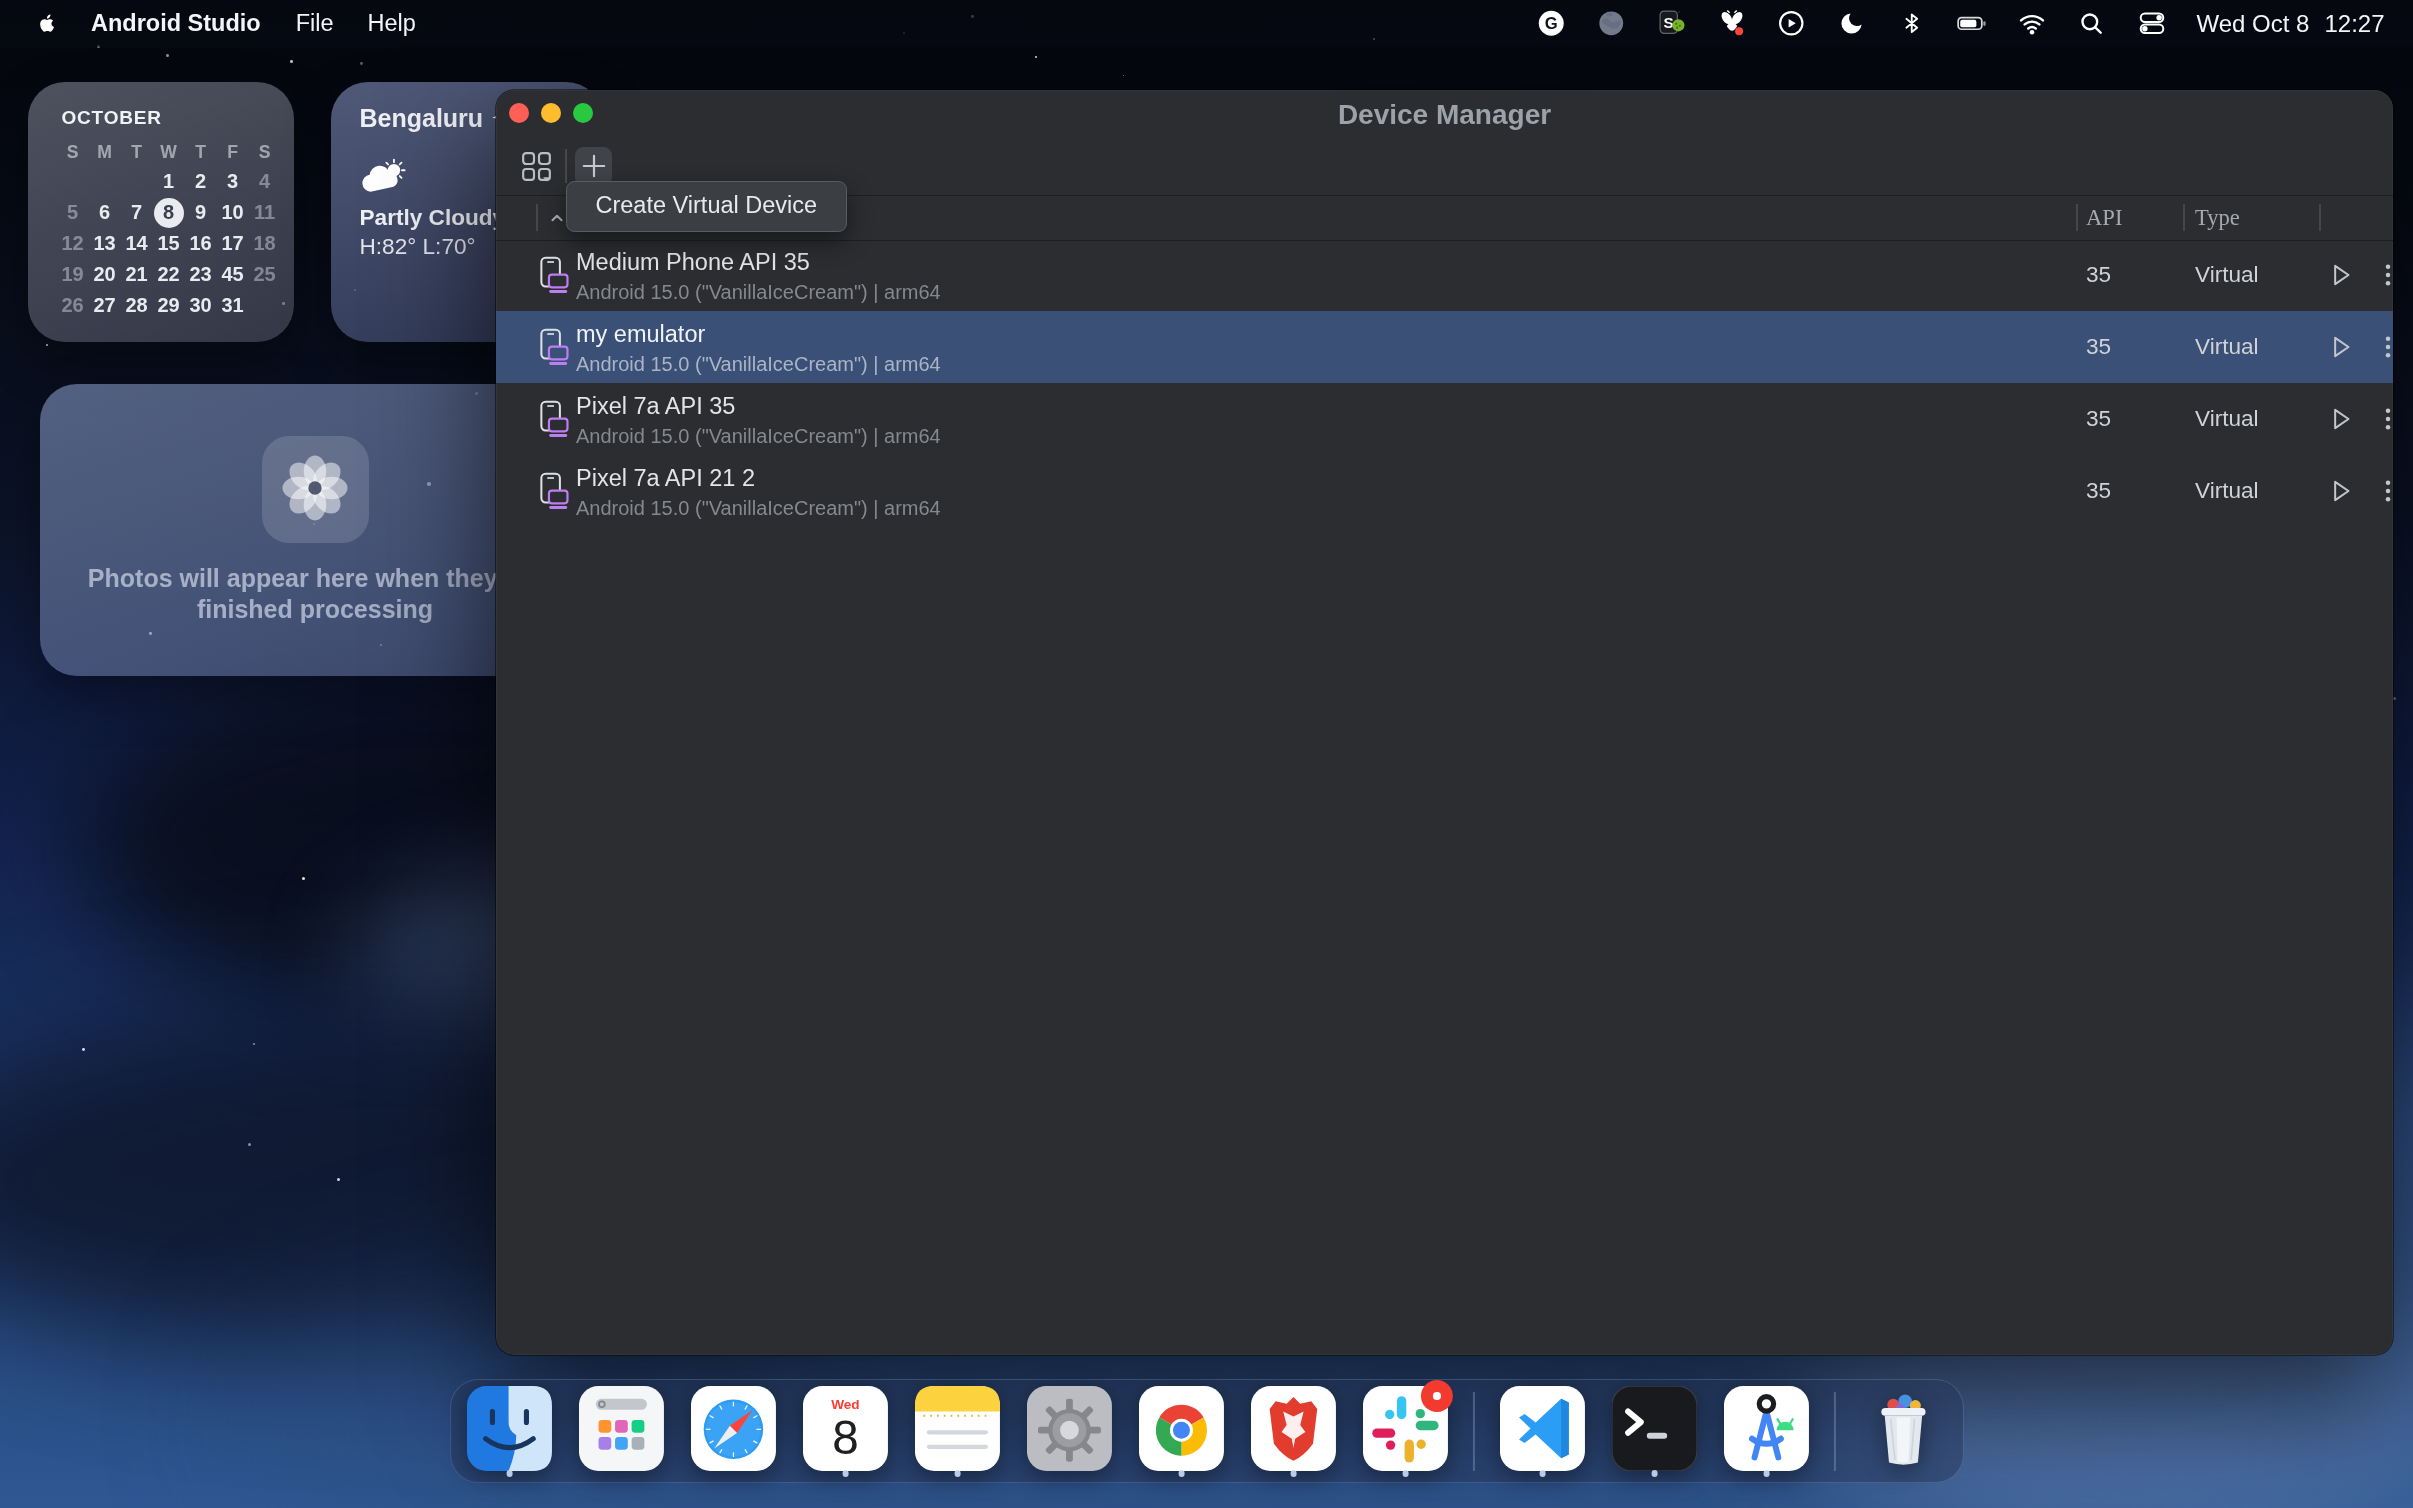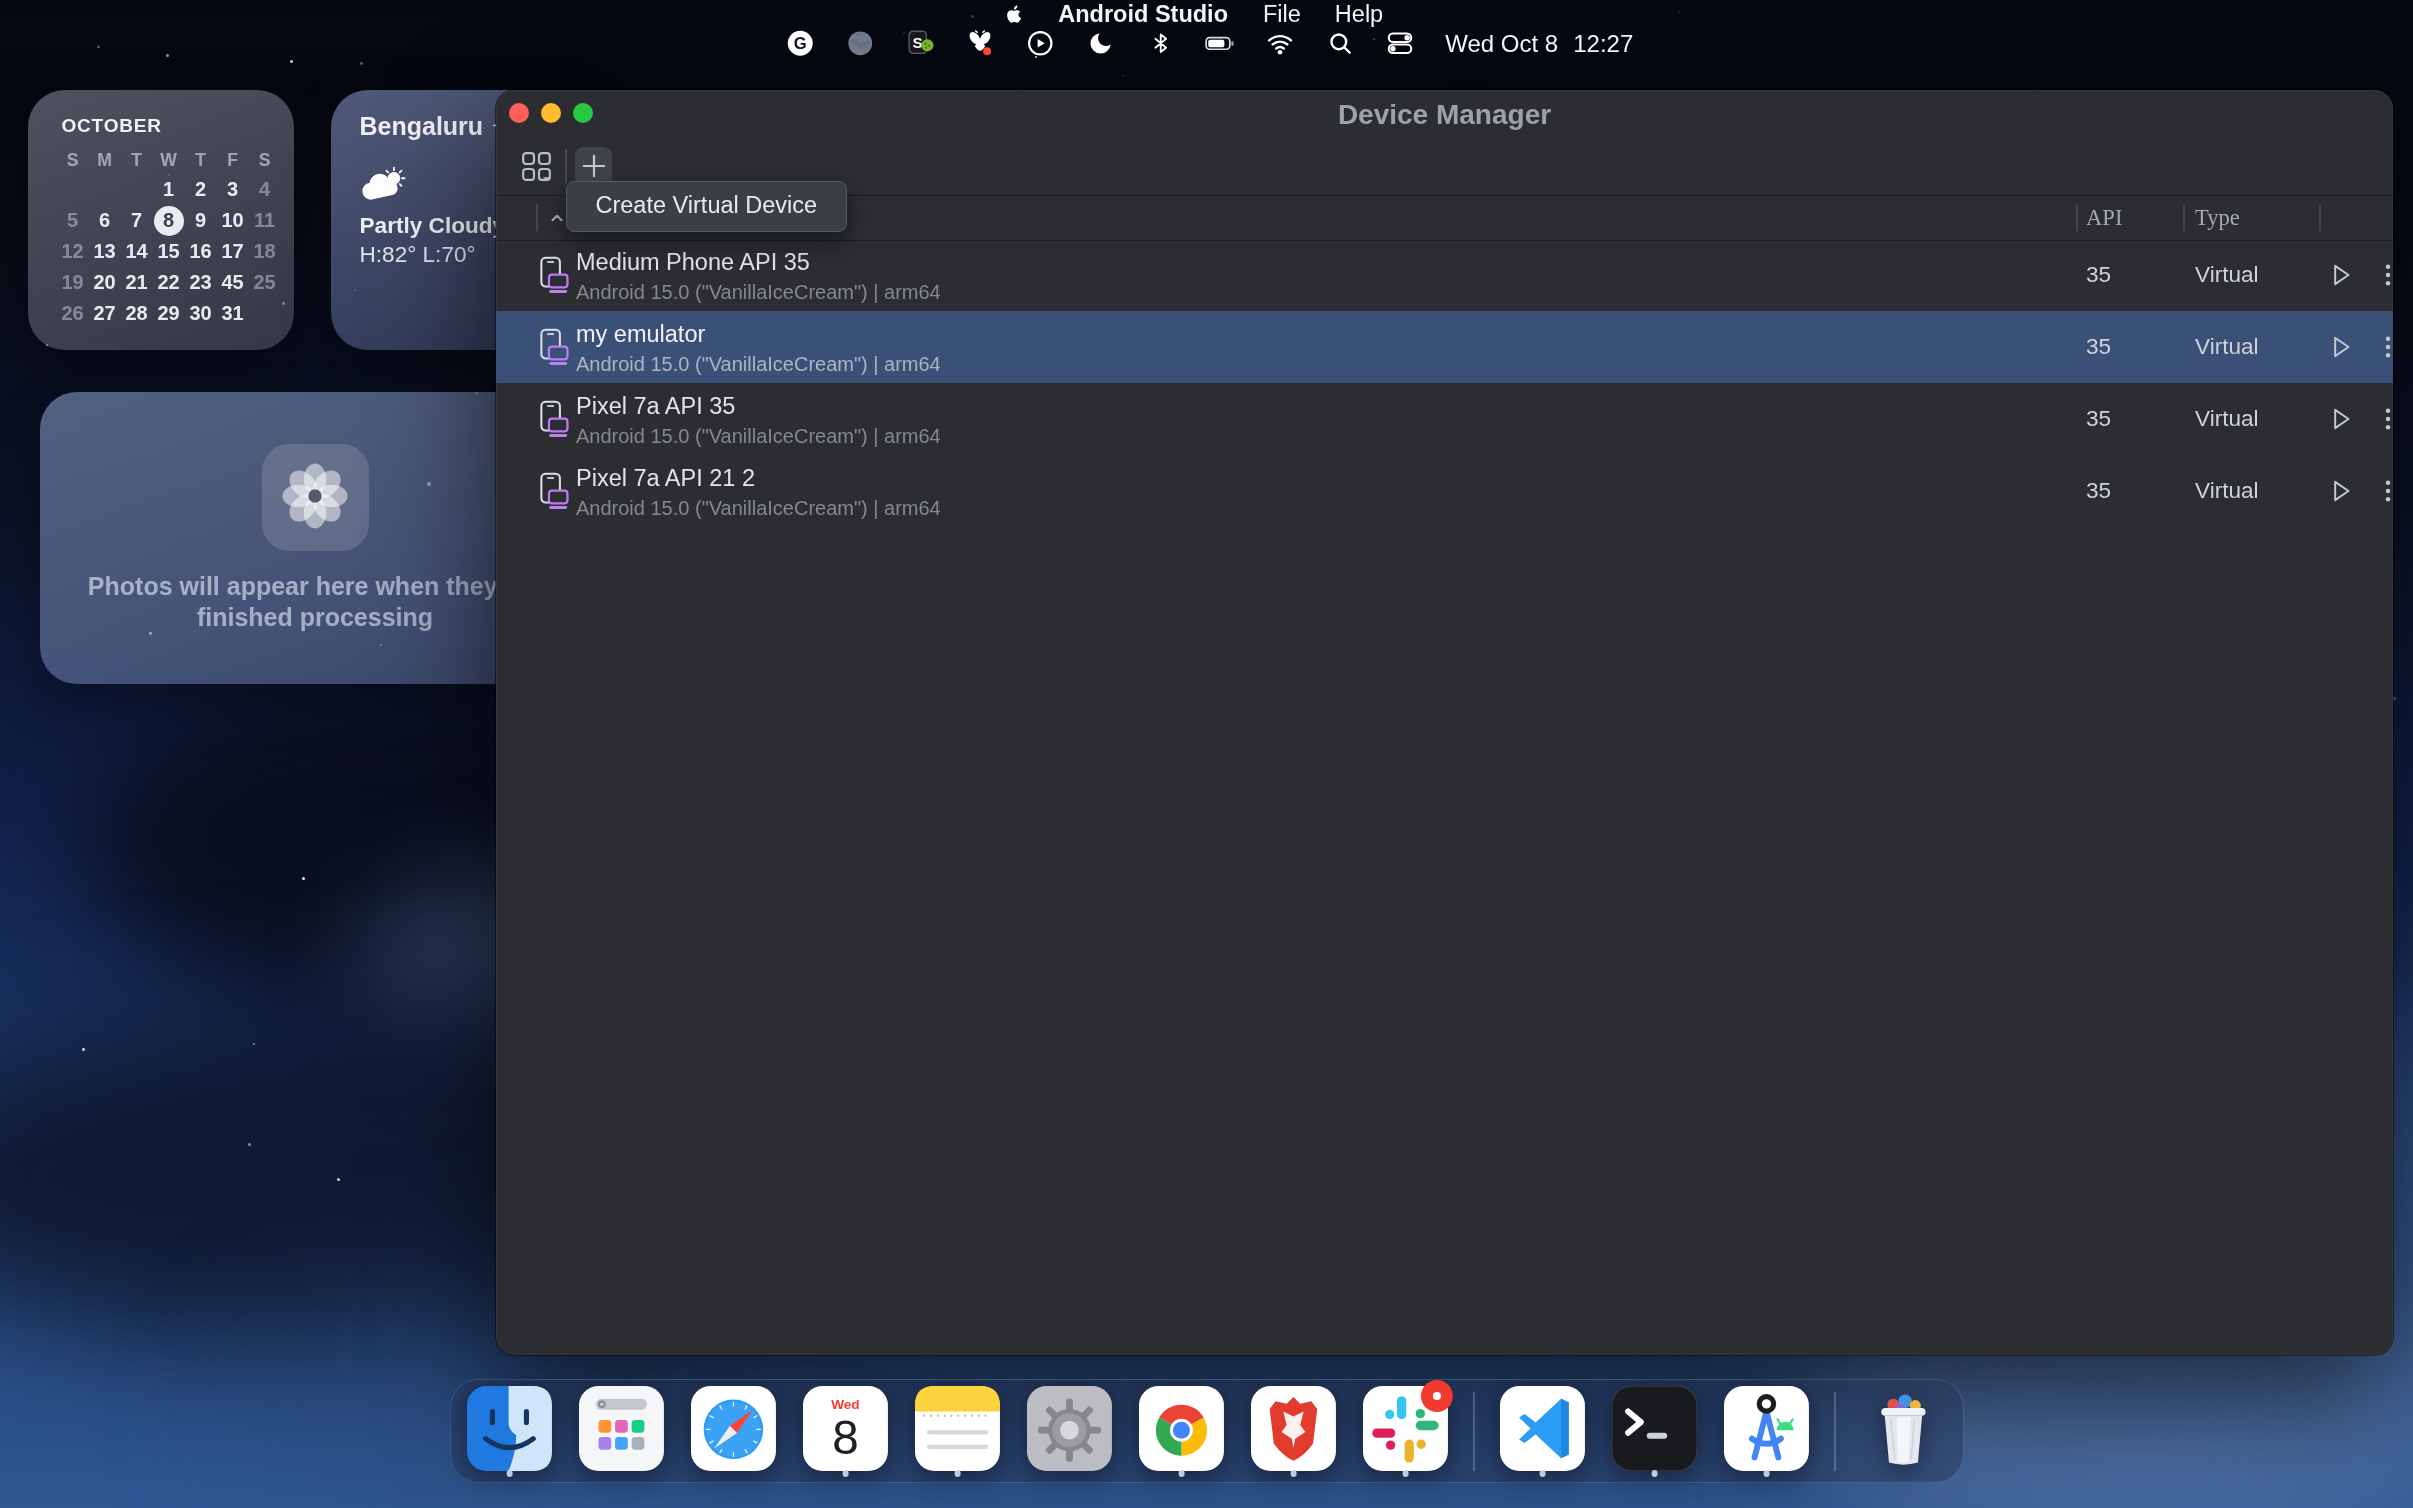"Android Studio" .menubar { flex-direction: column -> none }
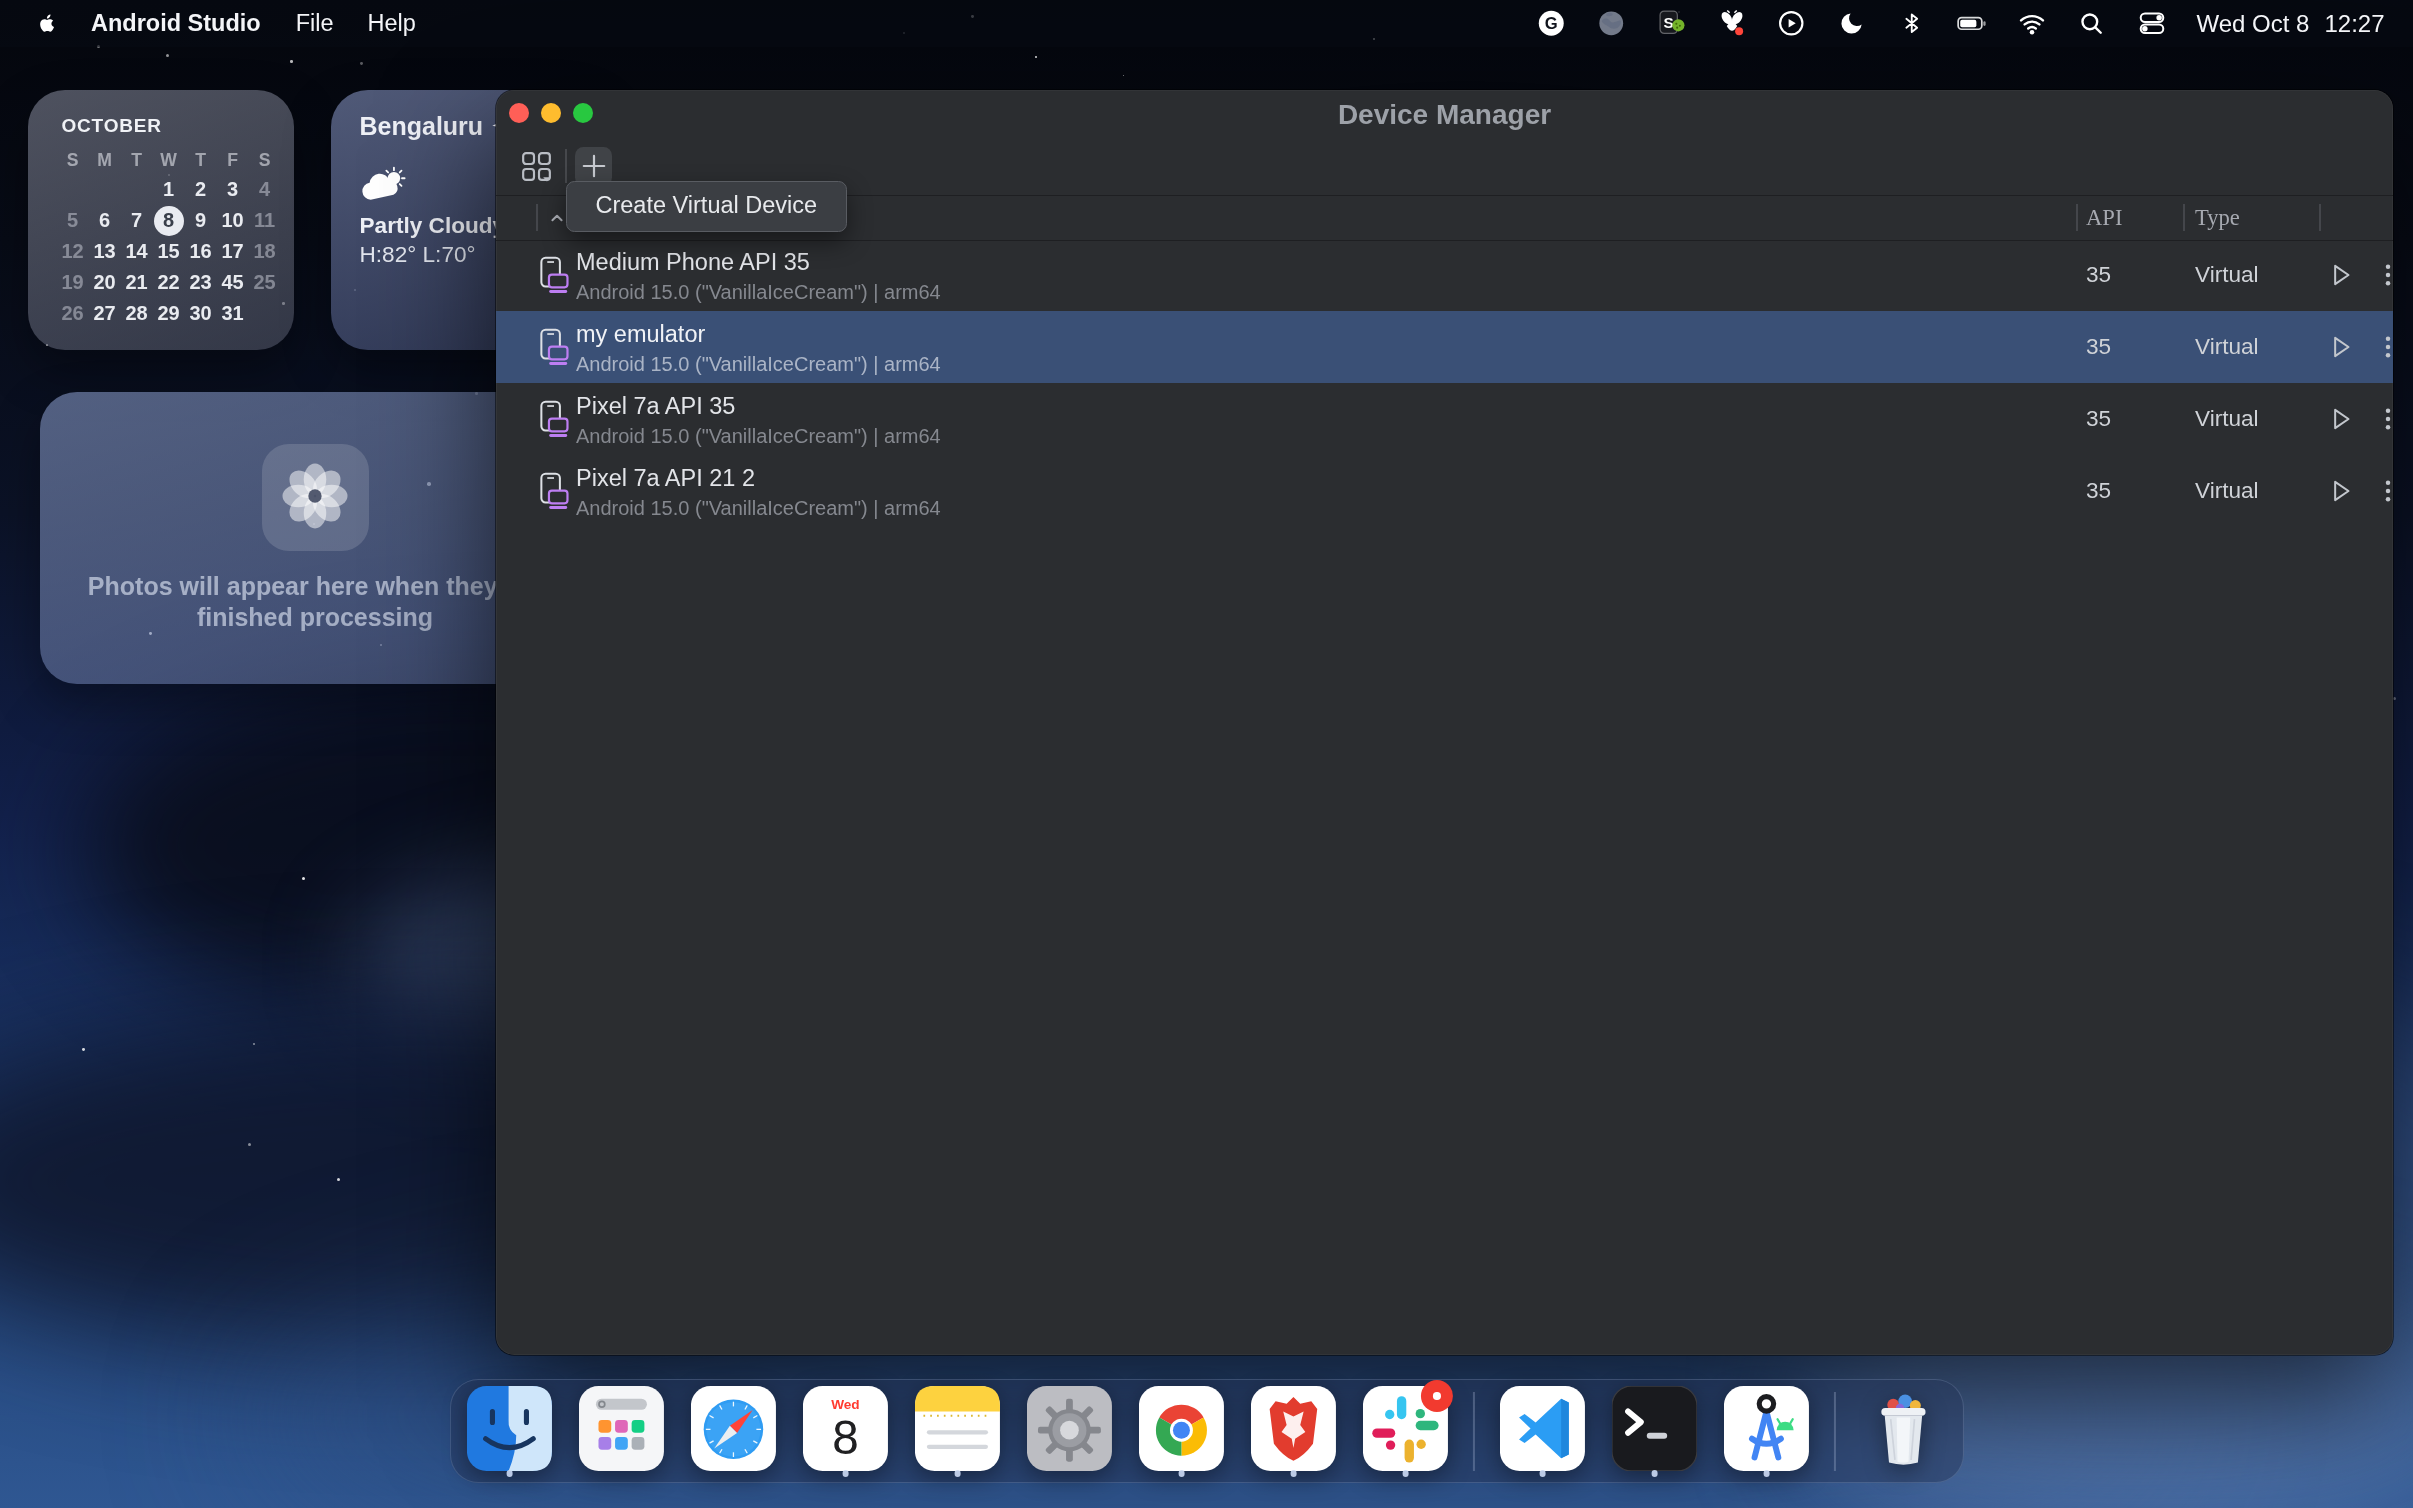"OCTOBER" .widget { margin-top: 8px -> none }
